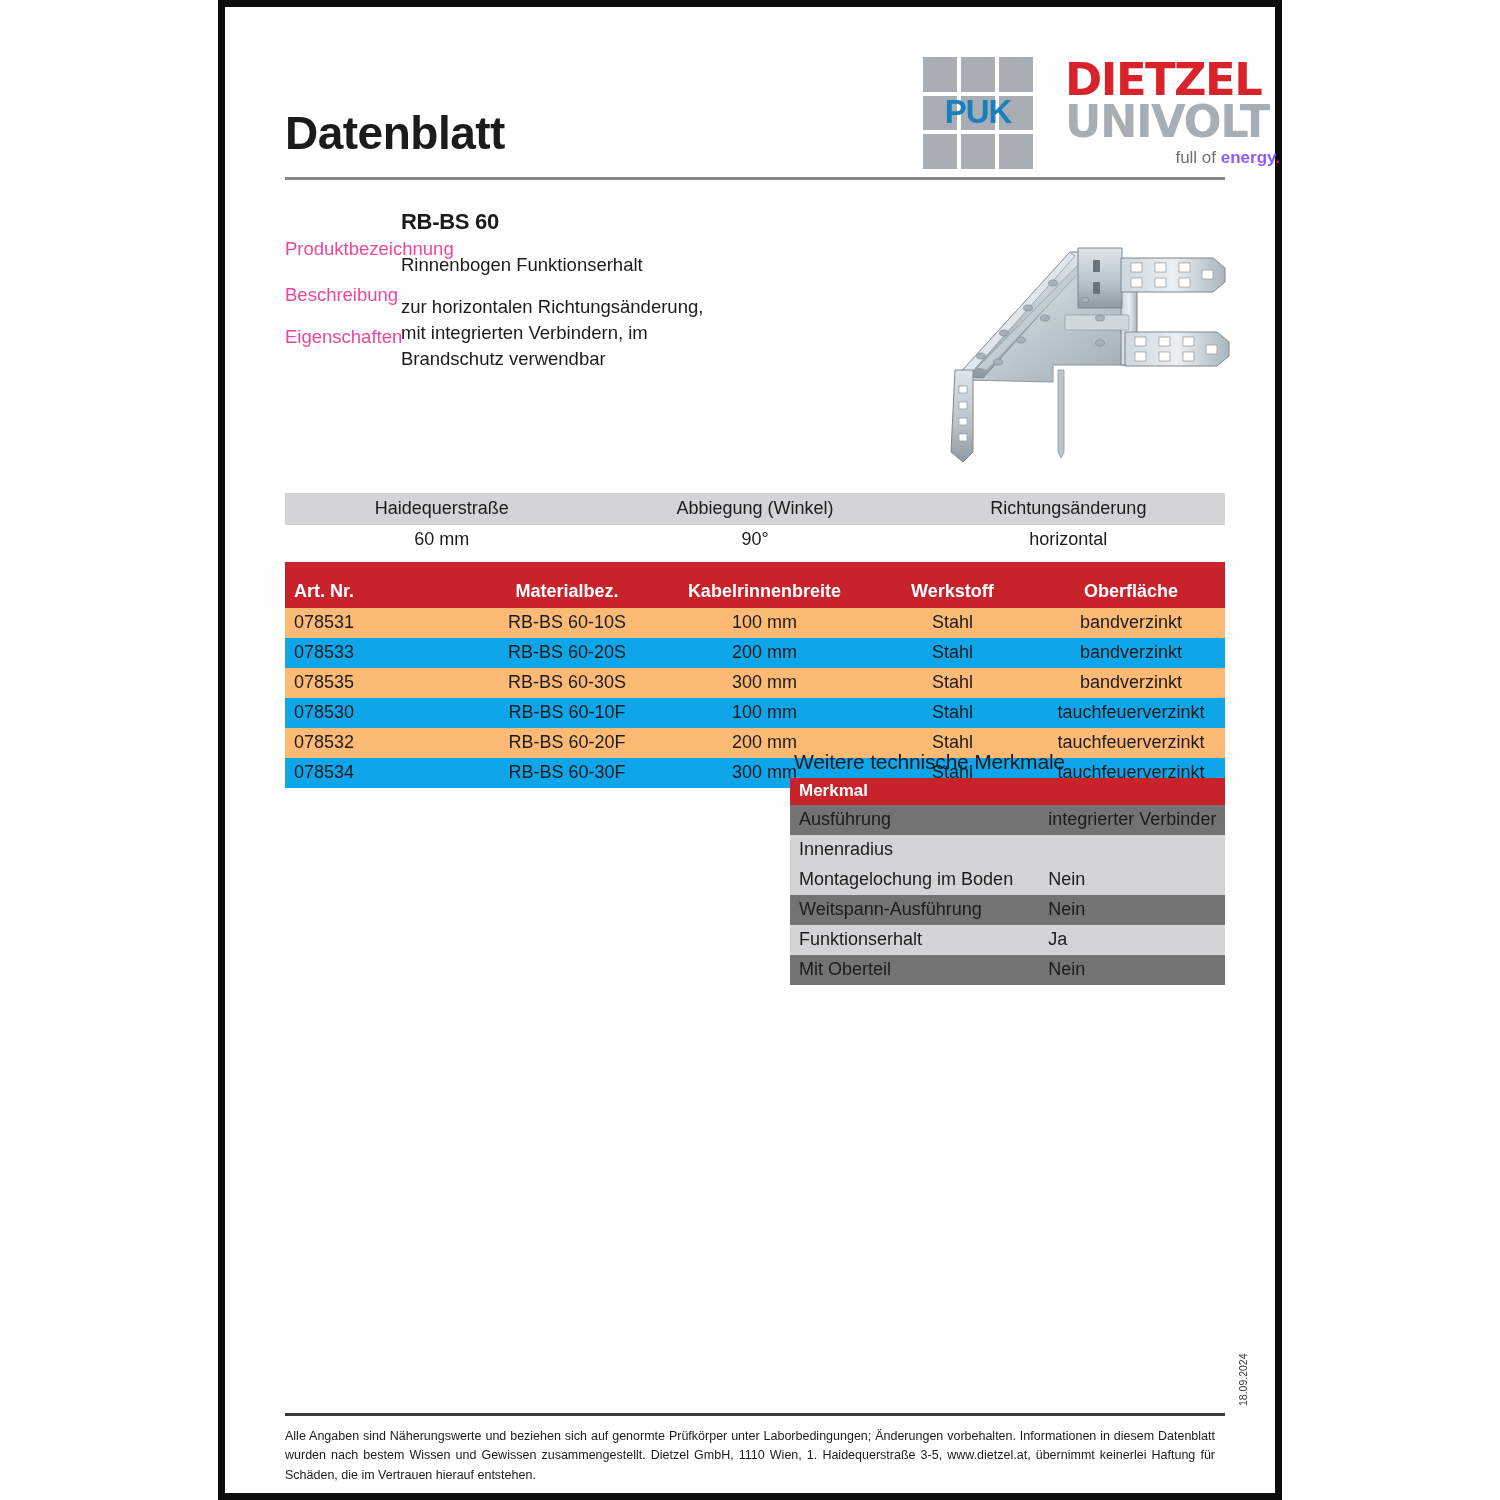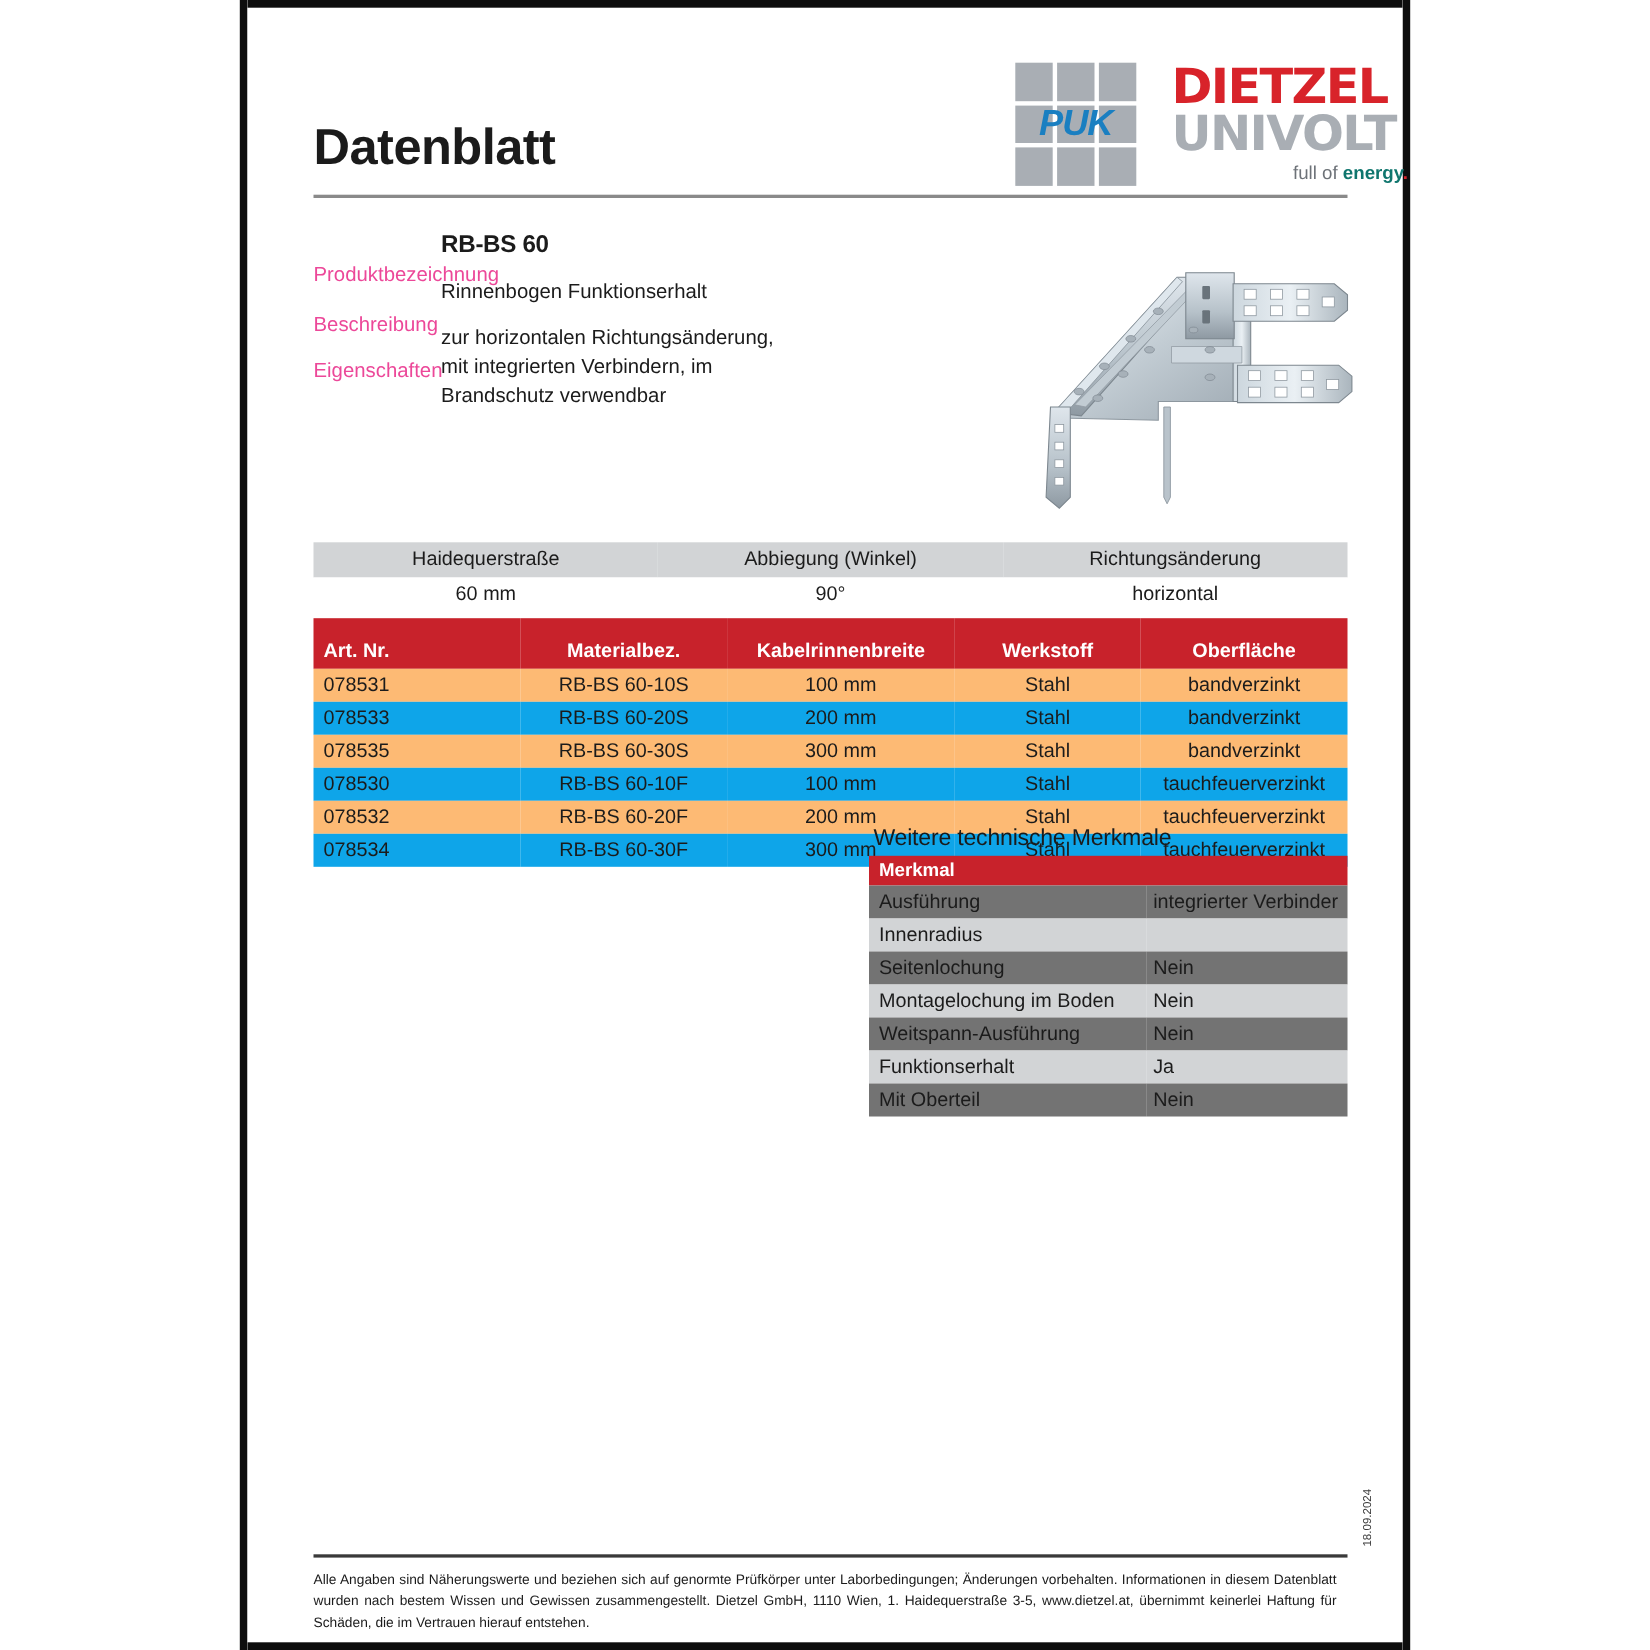"PUK" .puk-logo { font-style: italic -> none }
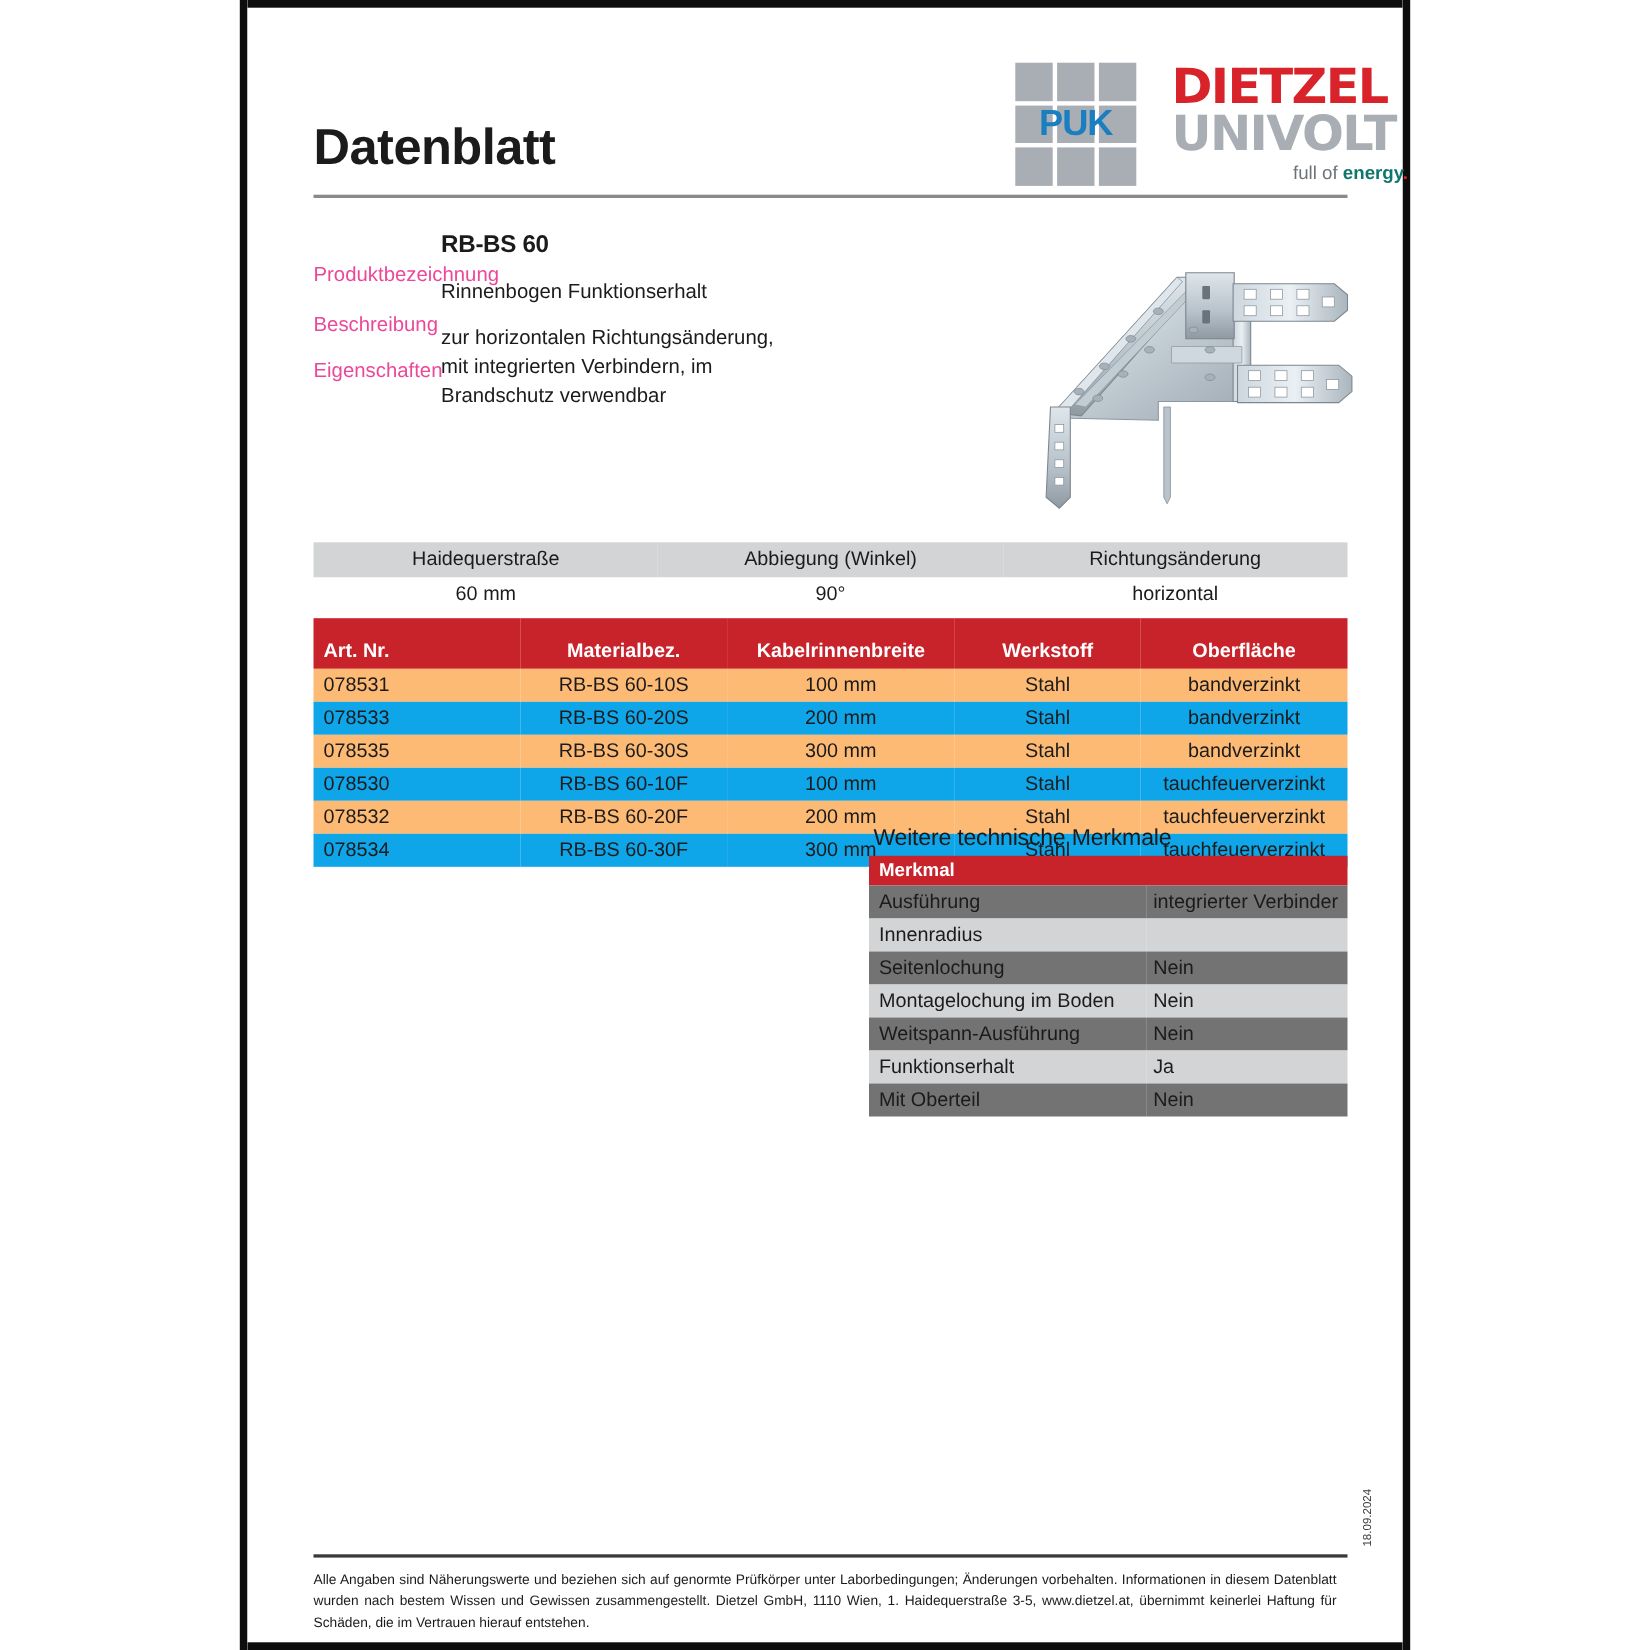"energy" .full-of-energy b { color: #0f766e -> #8b5cf6 }
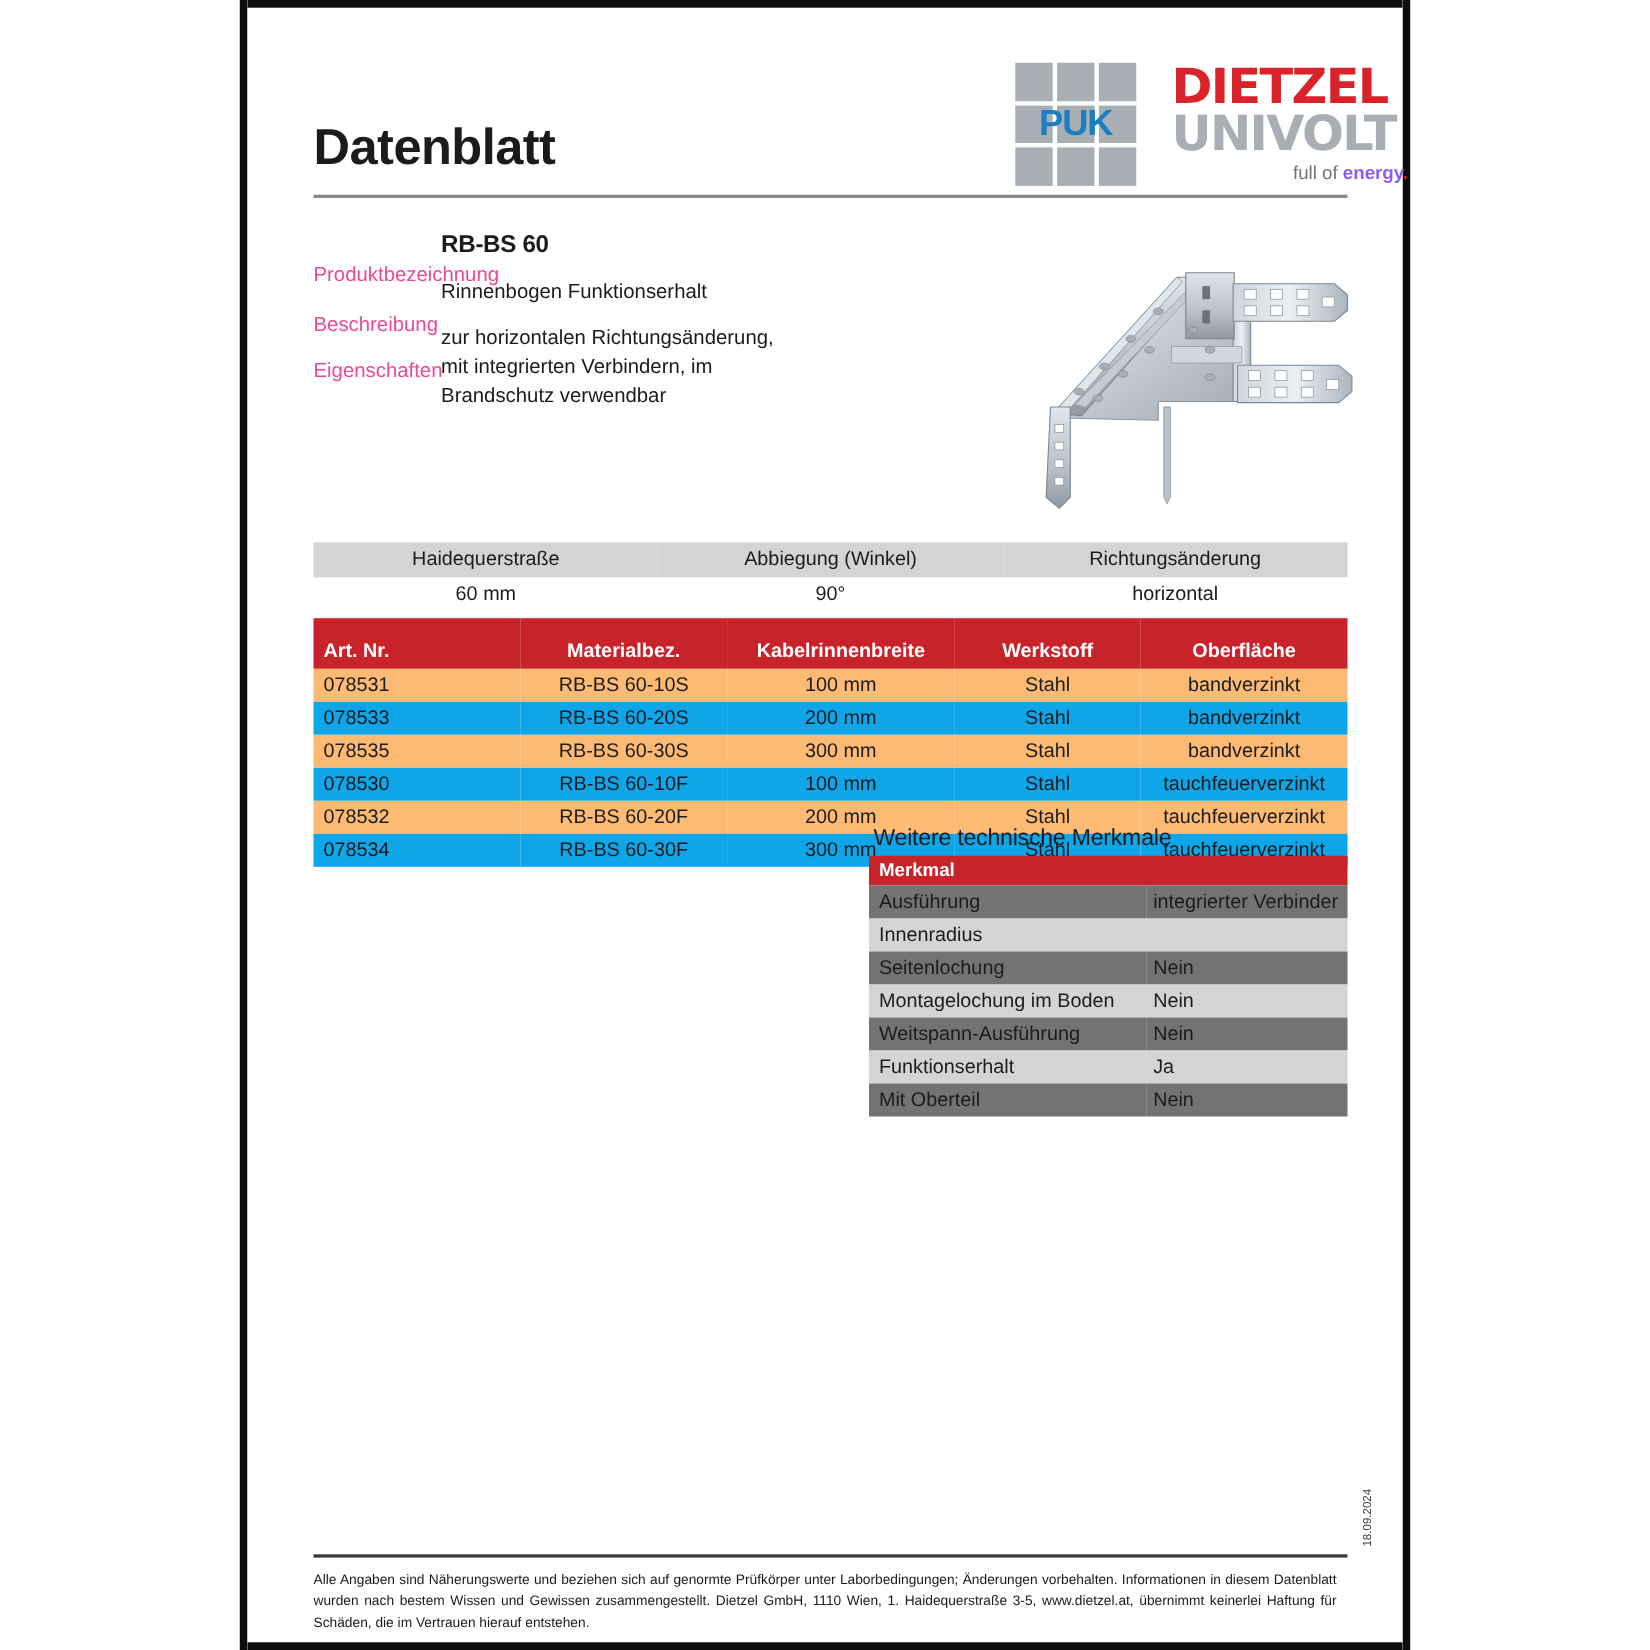"Seitenlochung" tr.plain { html: <tr> <td>Seitenlochung</td> <td>Nein</td> </tr> -> none }
